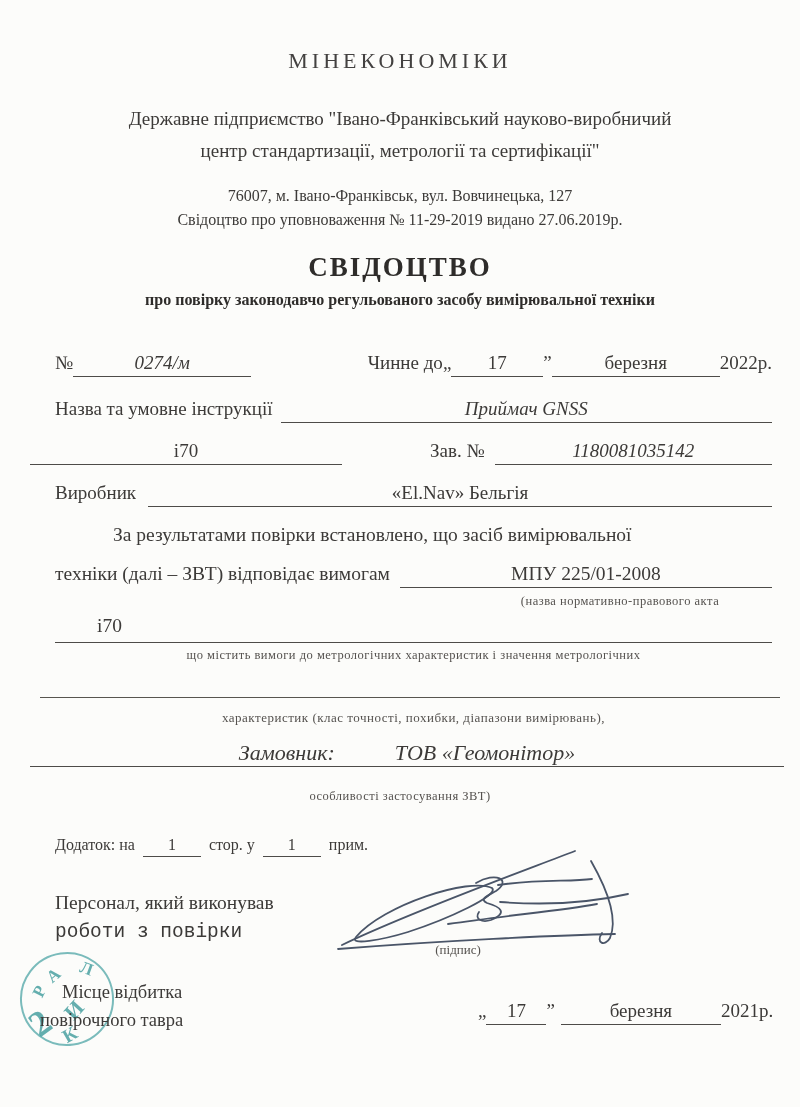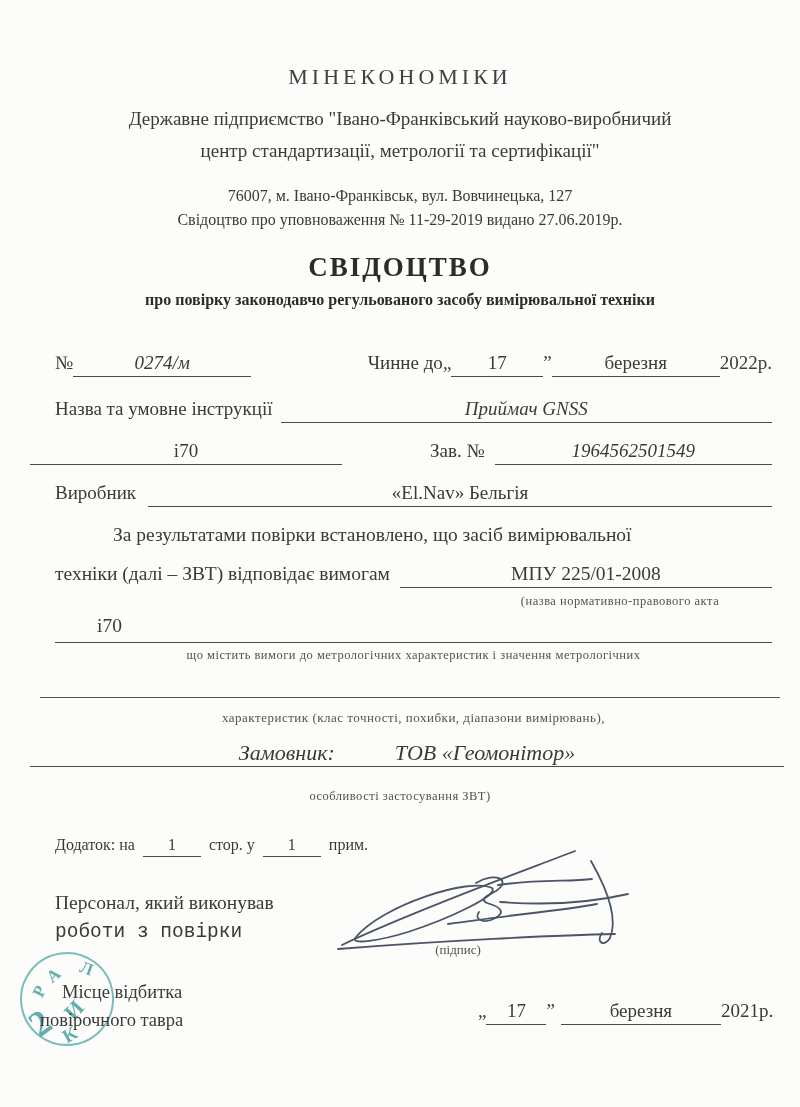"МІНЕКОНОМІКИ" .ministry { margin-top: 16px -> none }
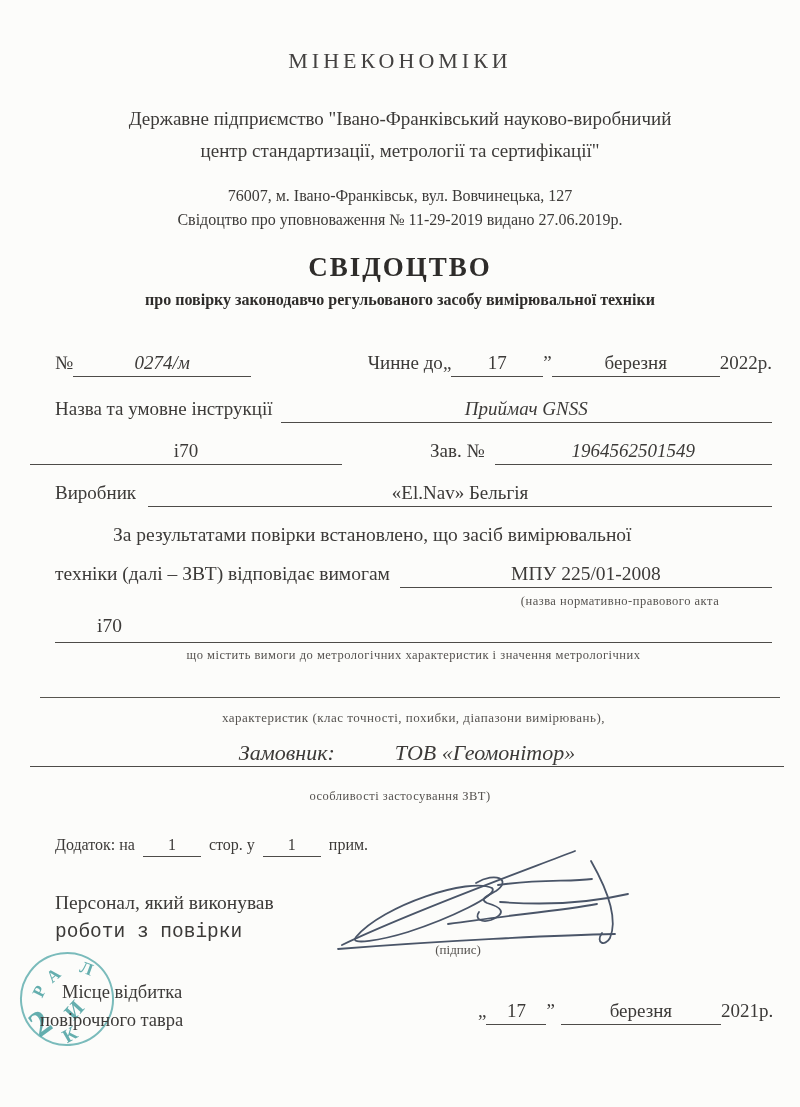"1964562501549" span.u { text: 1964562501549 -> 1180081035142 }
